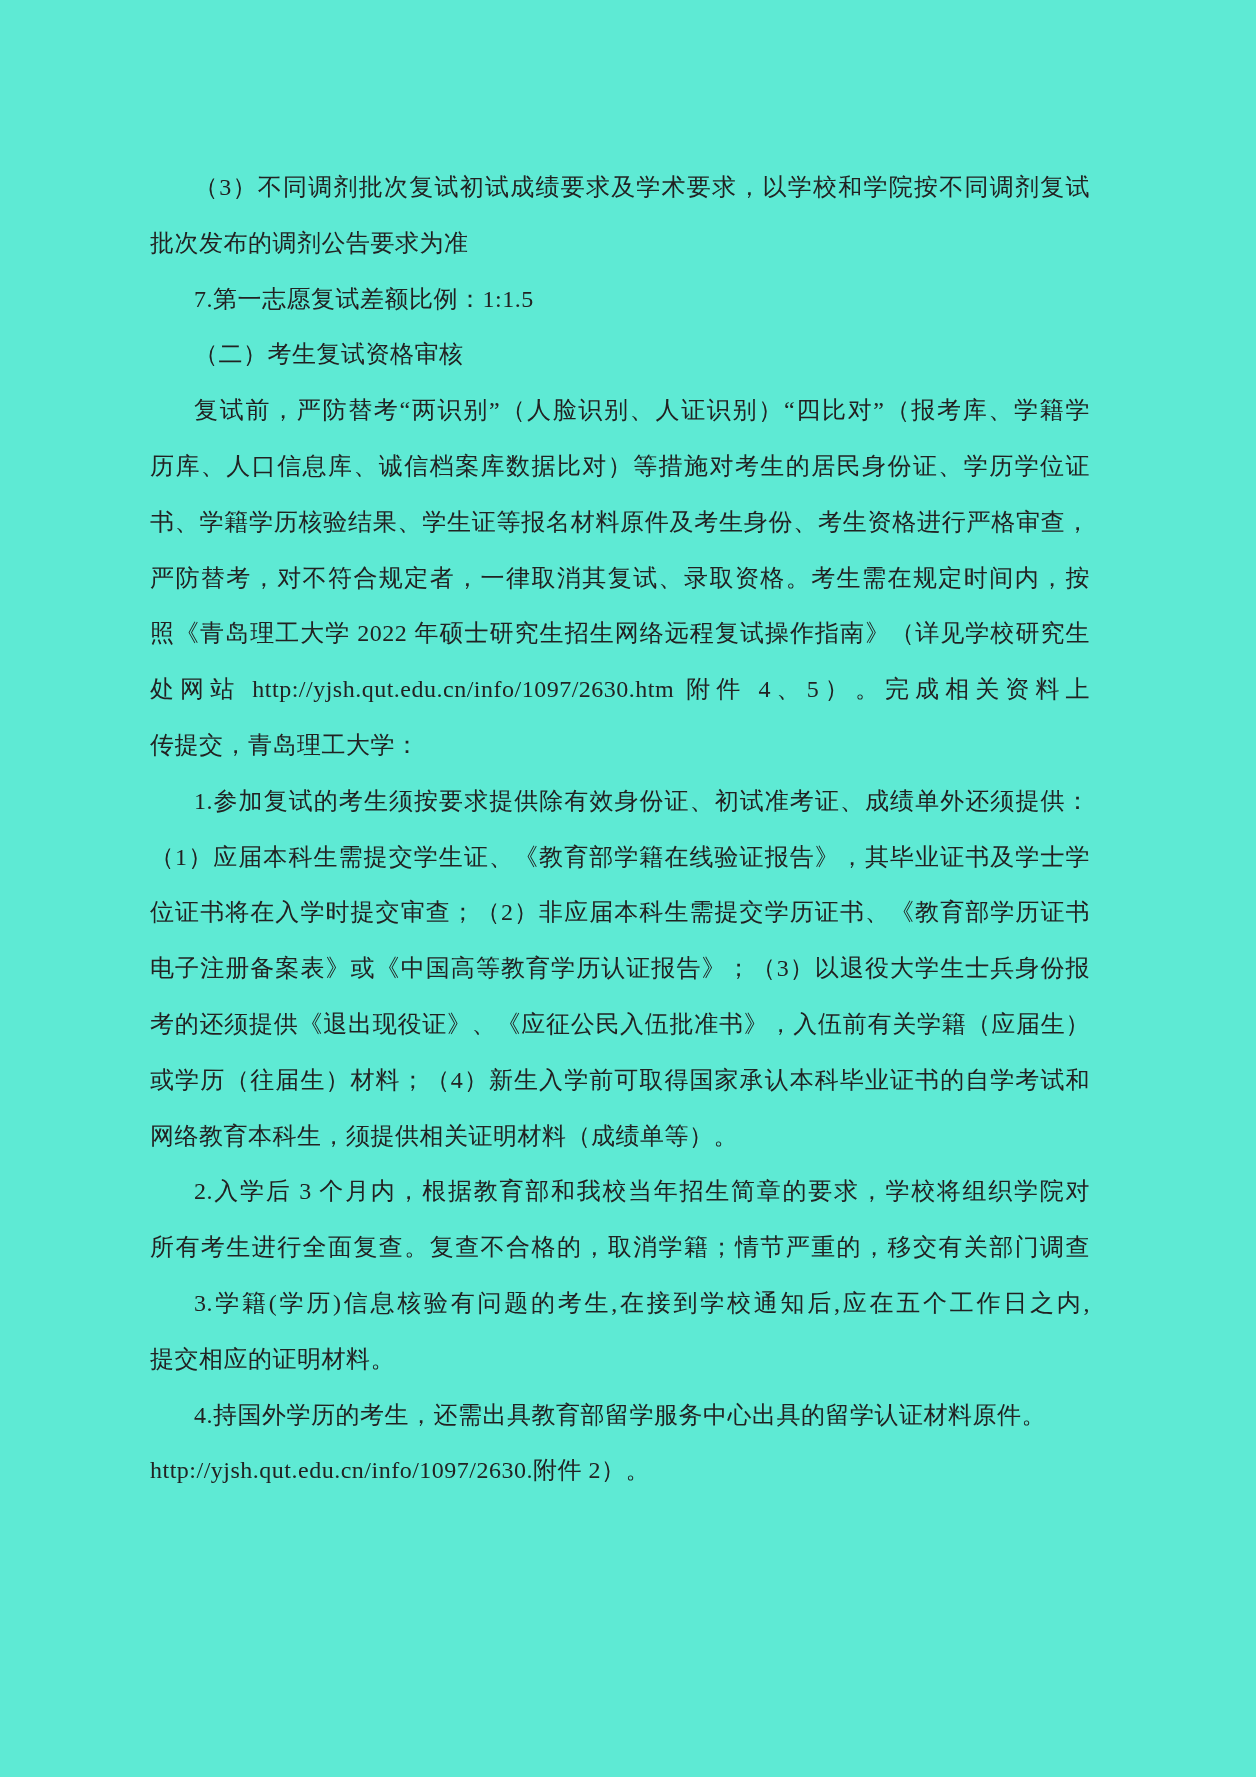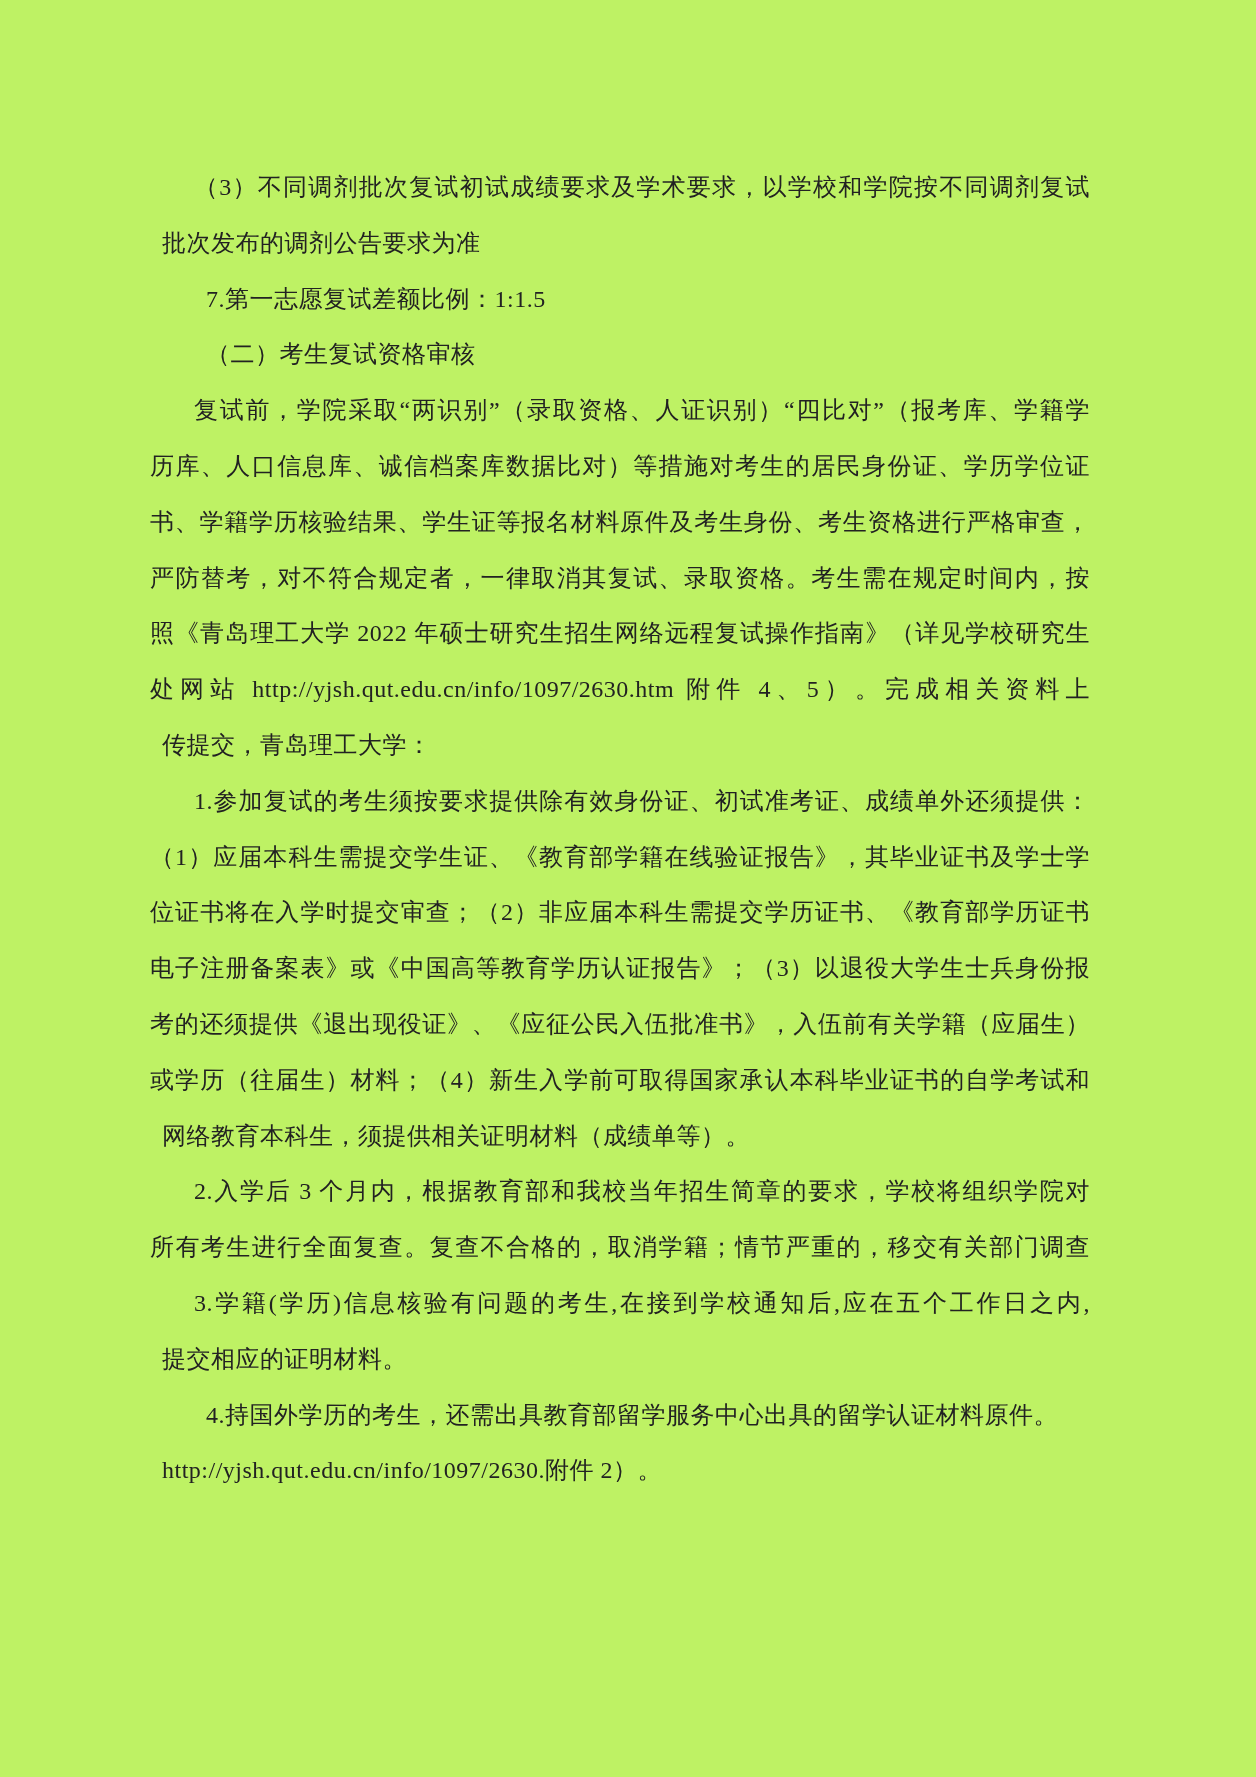"（3）不同调剂批次复试初试成绩要求及学术要求，以学校和学院按不同调剂复试" div.page { background: #bef264 -> #5eead4 }
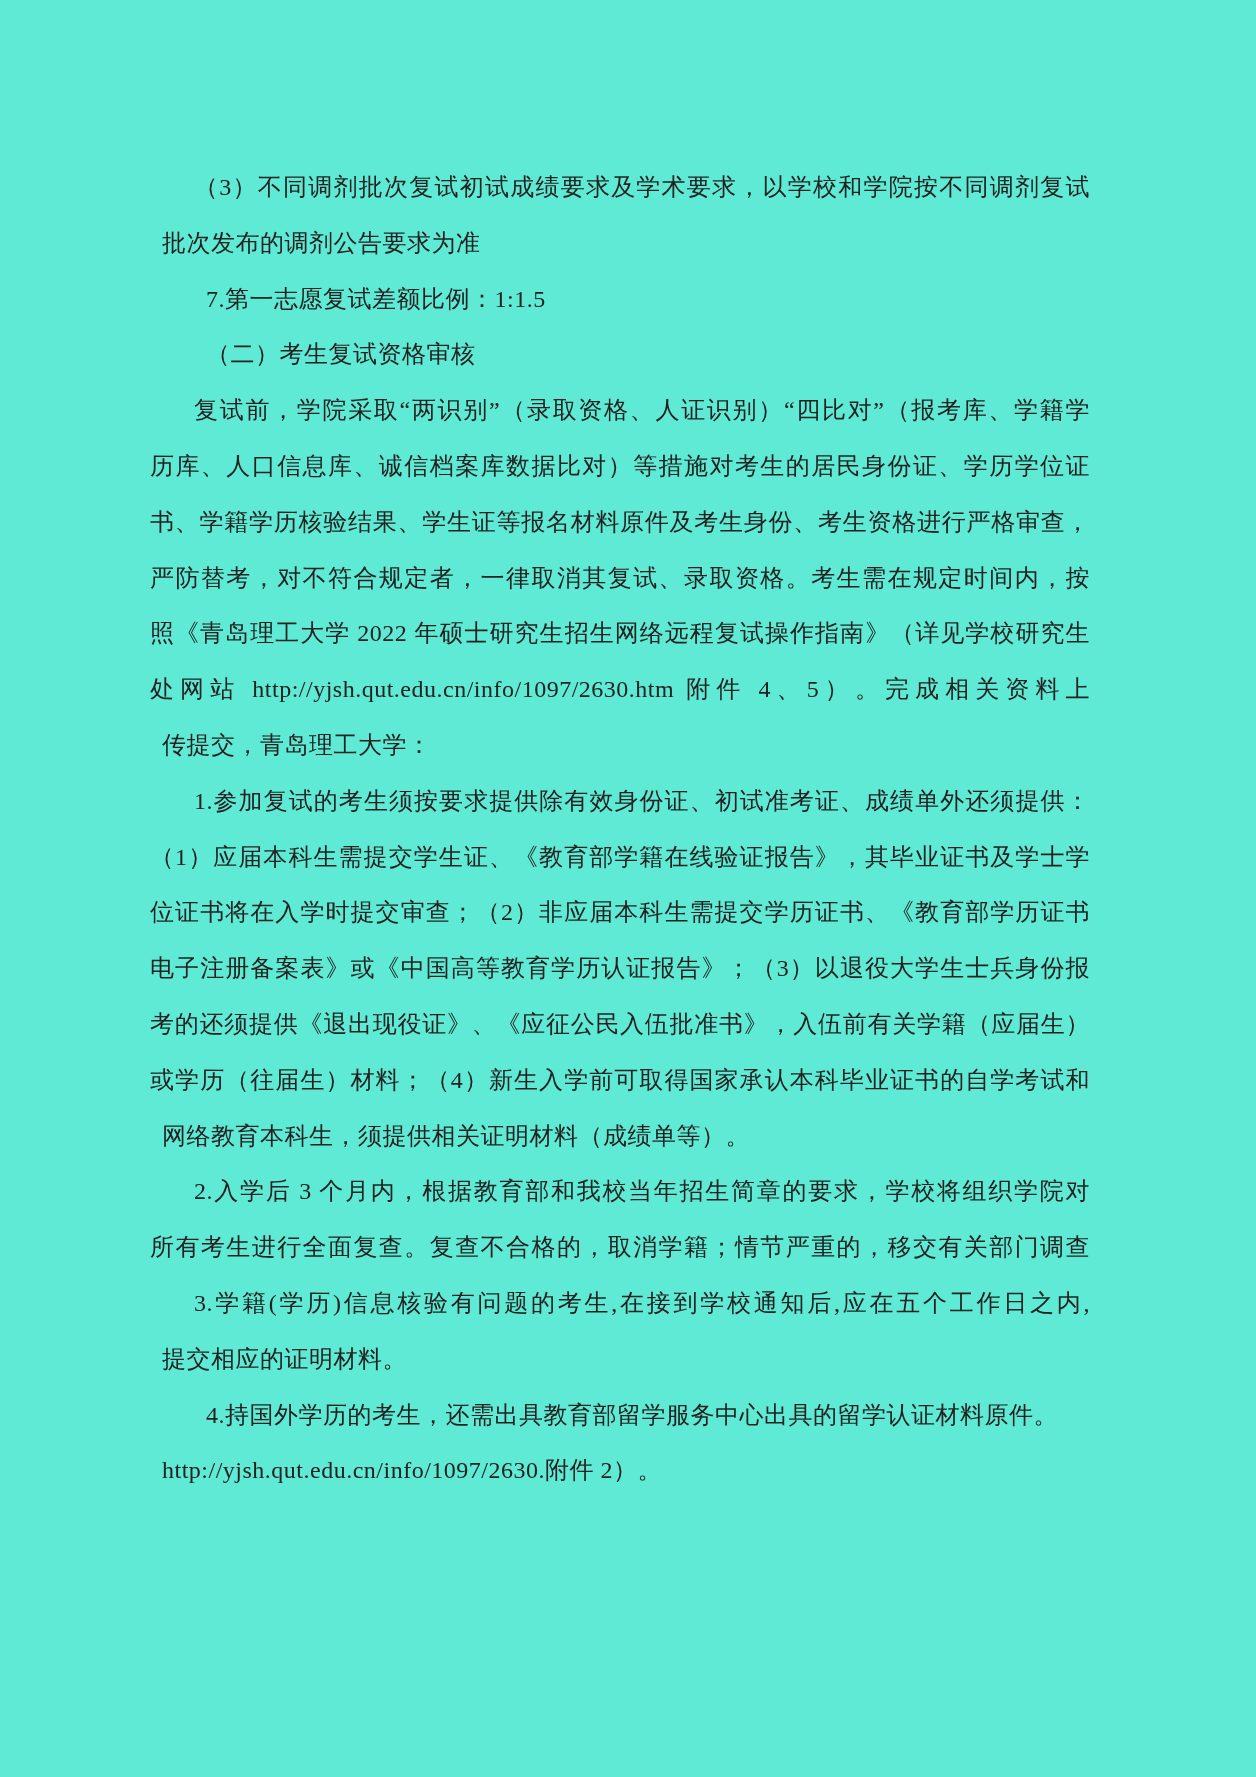"批次发布的调剂公告要求为准" .line.ragged { margin-left: 12px -> none }
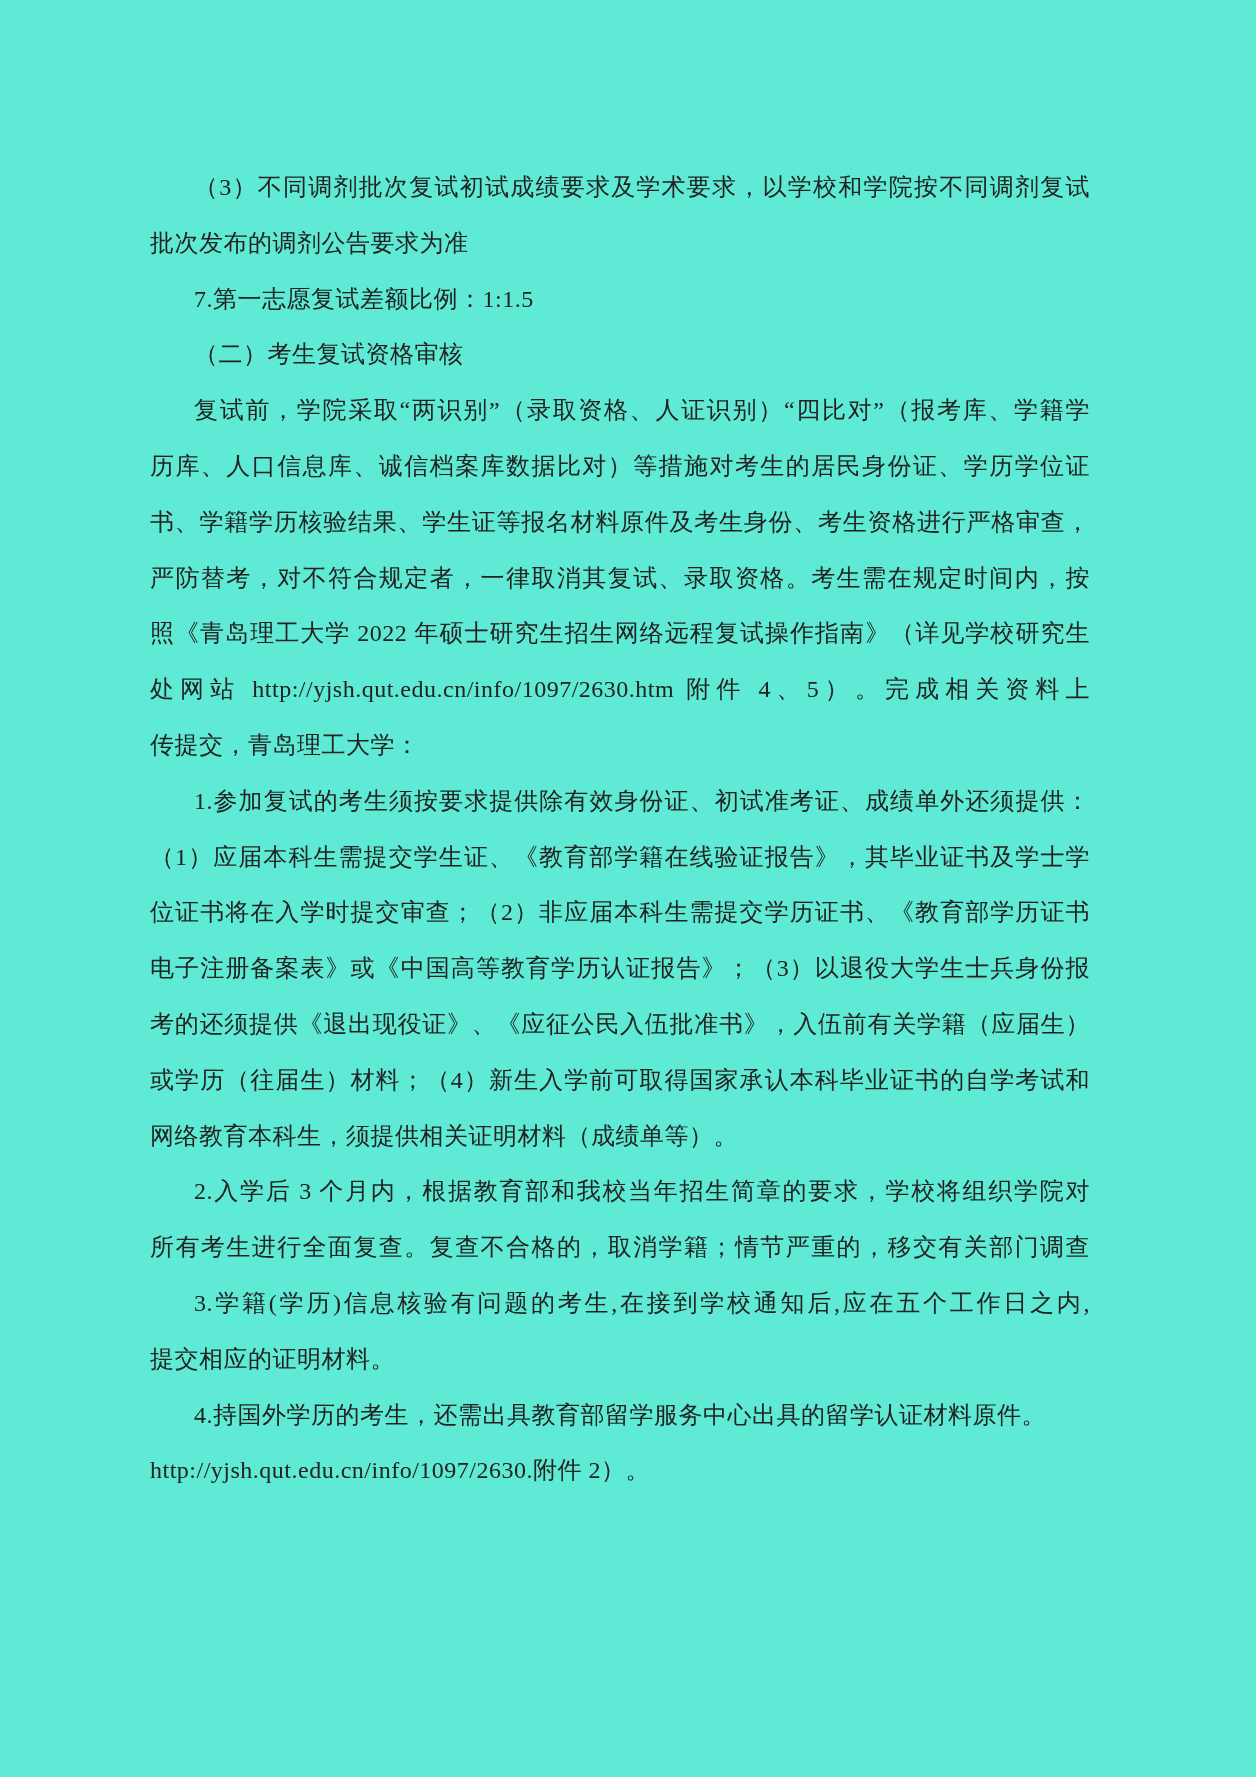"复试前，学院采取“两识别”（录取资格、人证识别）“四比对”（报考库、学籍学" div.line { text: 学院采取“两识别”（录取资格 -> 严防替考“两识别”（人脸识别 }
